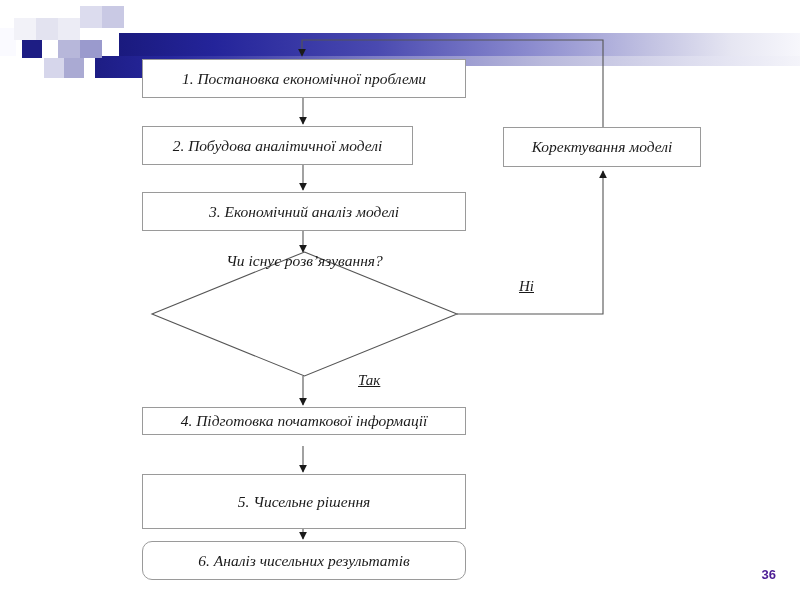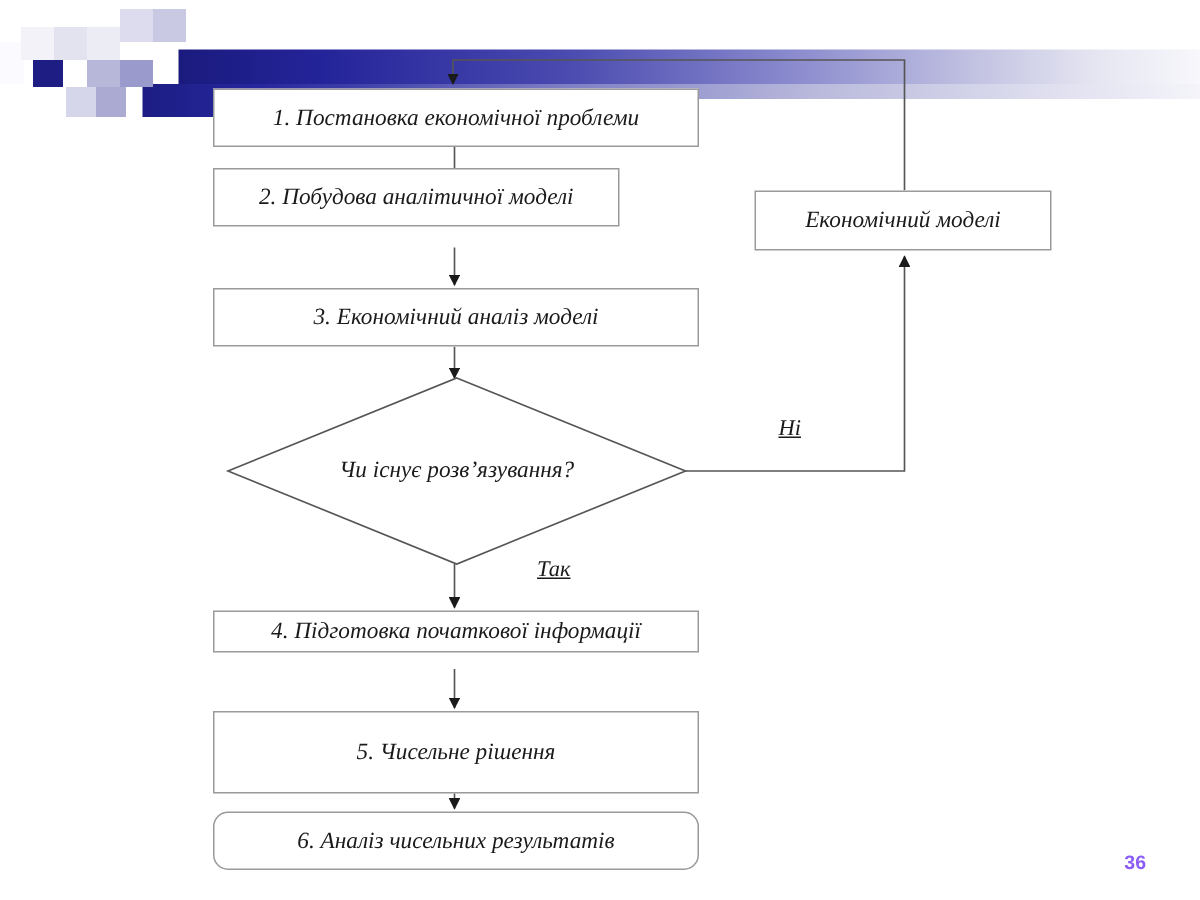"2. Побудова аналітичної моделі" .n2 { top: 112px -> 126px }
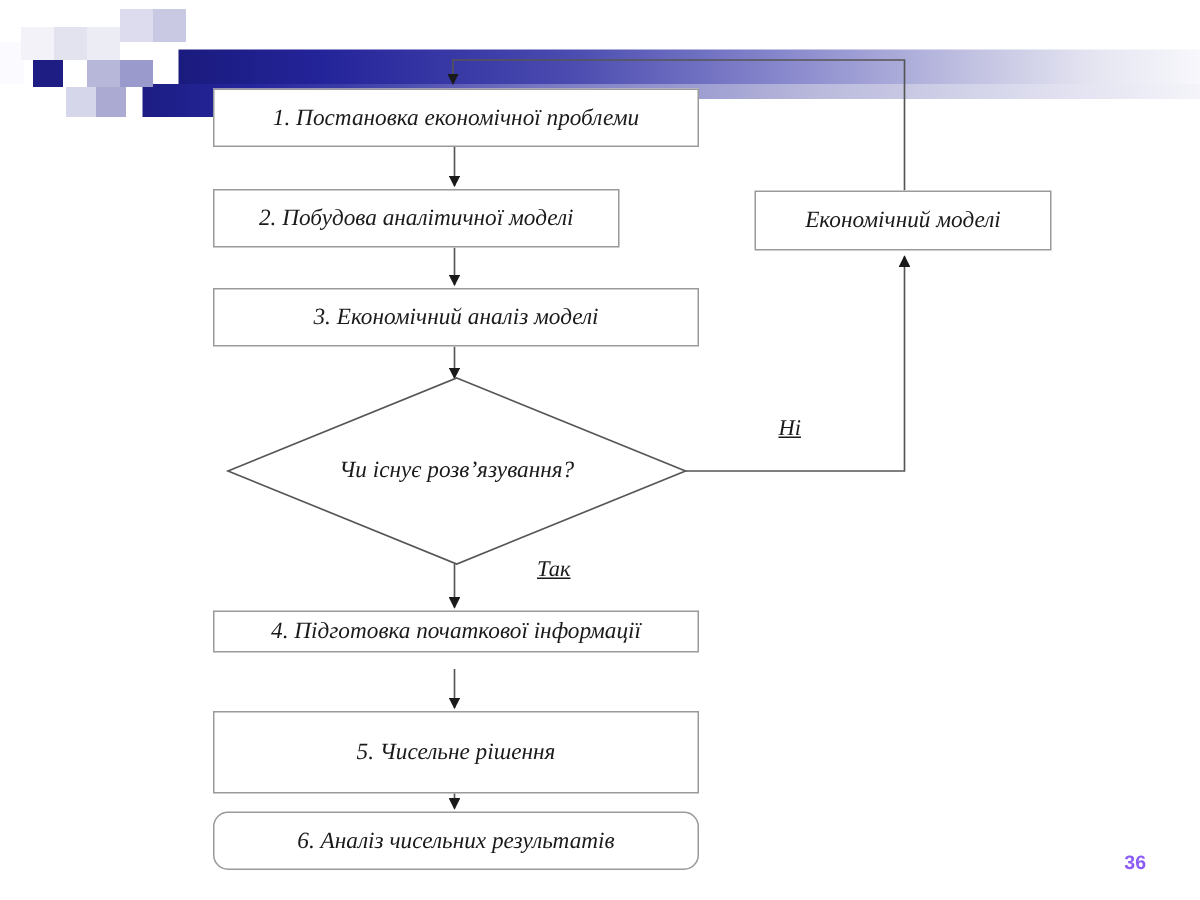"Економічний моделі" span { text: Економічний -> Коректування }
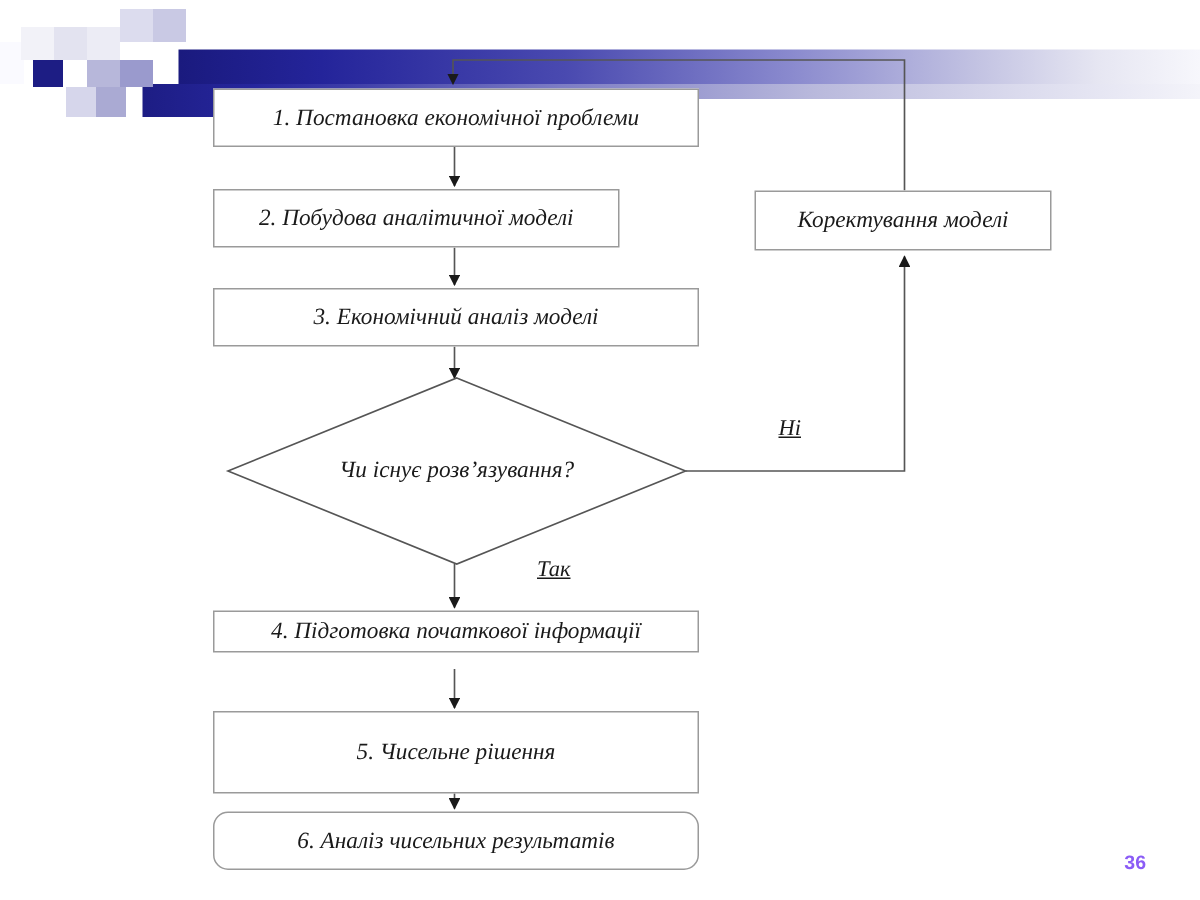"Чи існує розв’язування?" .diamond-label { align-items: center -> flex-start }
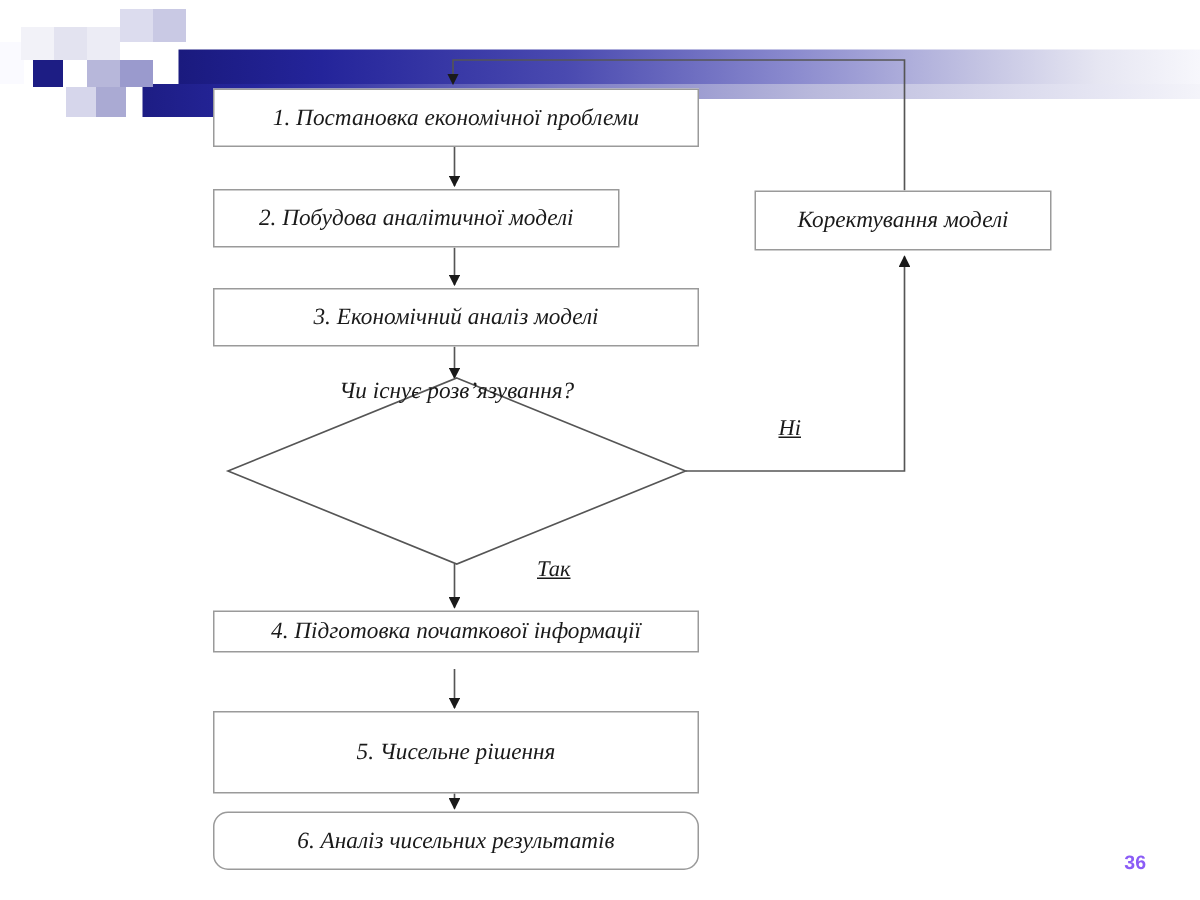"36" .pagenum { color: #8b5cf6 -> #4c1d95; right: 36px -> 24px }
